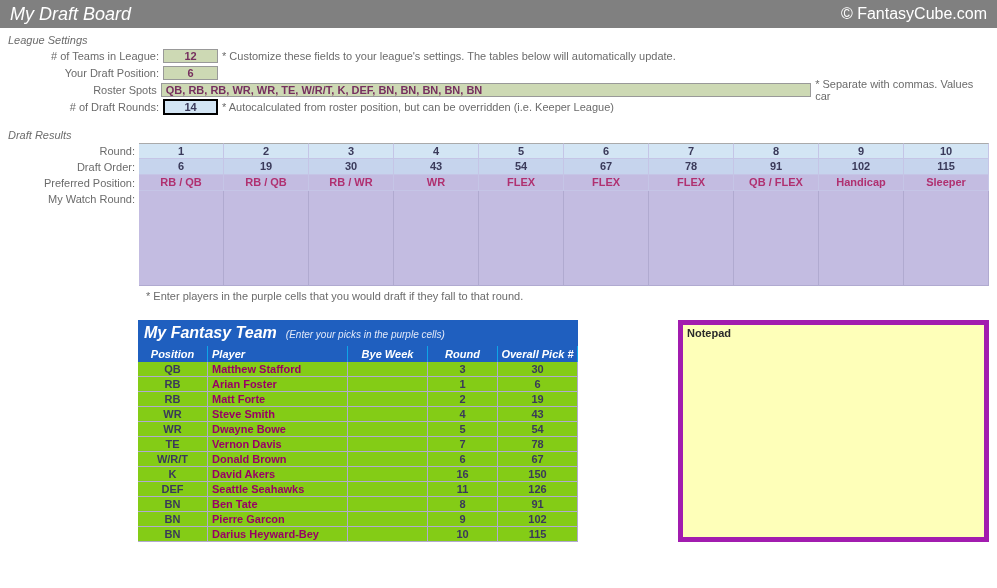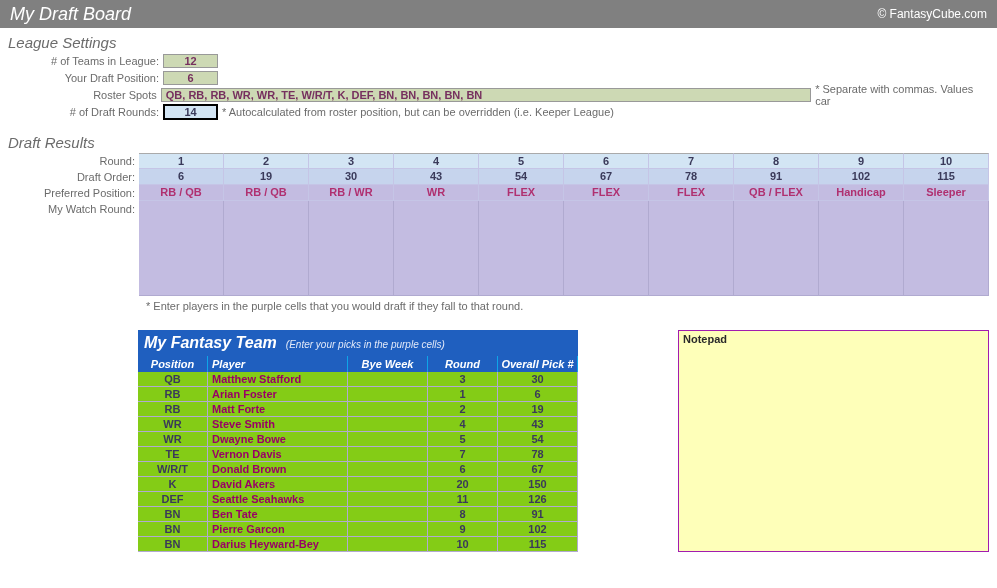"© FantasyCube.com" .header-bar .brand { font-size: 12px -> 16px }
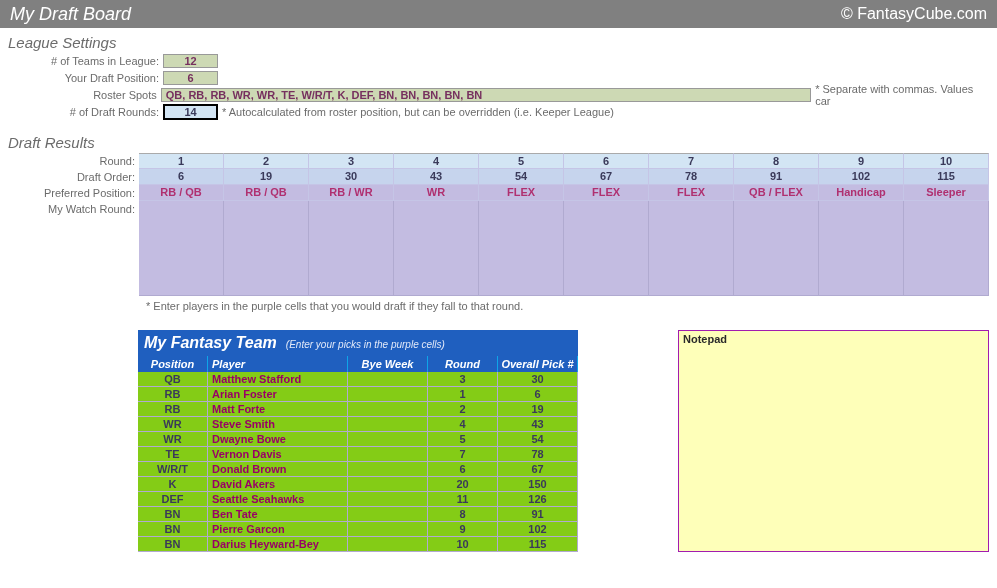"League Settings" .section-head { font-size: 15px -> 11px }
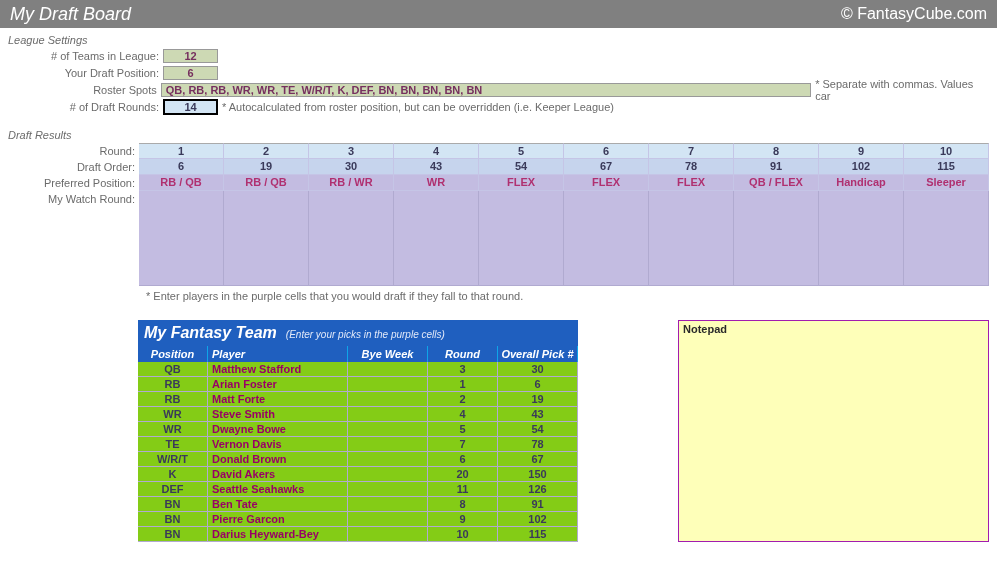"* Customize these fields to" div.settings-note { html: none -> <div>* Customize these fields to your league's settings. The tables below will automatically update.</div> }
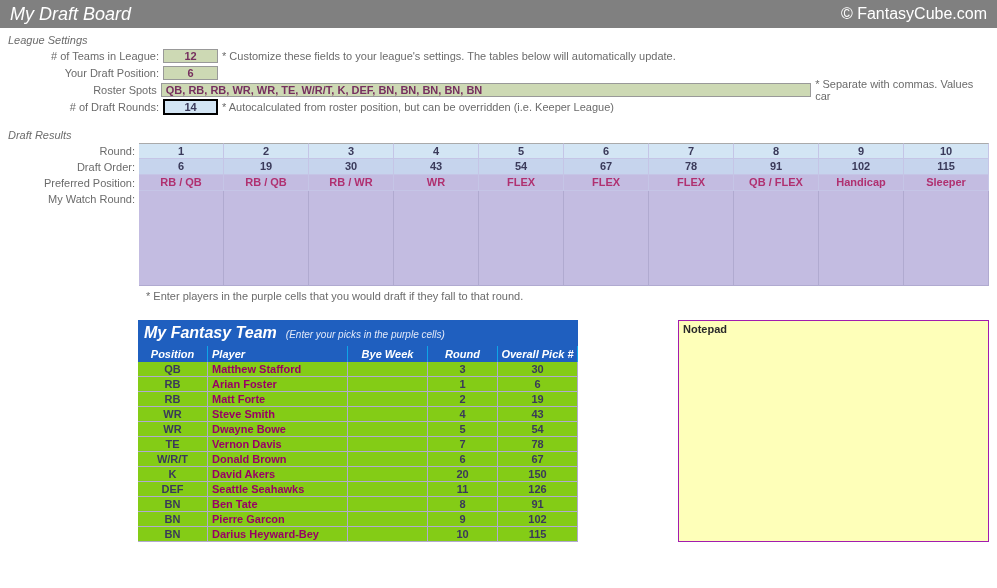"Notepad" .notepad { border: 1px solid #a21caf -> 5px solid #a21caf }
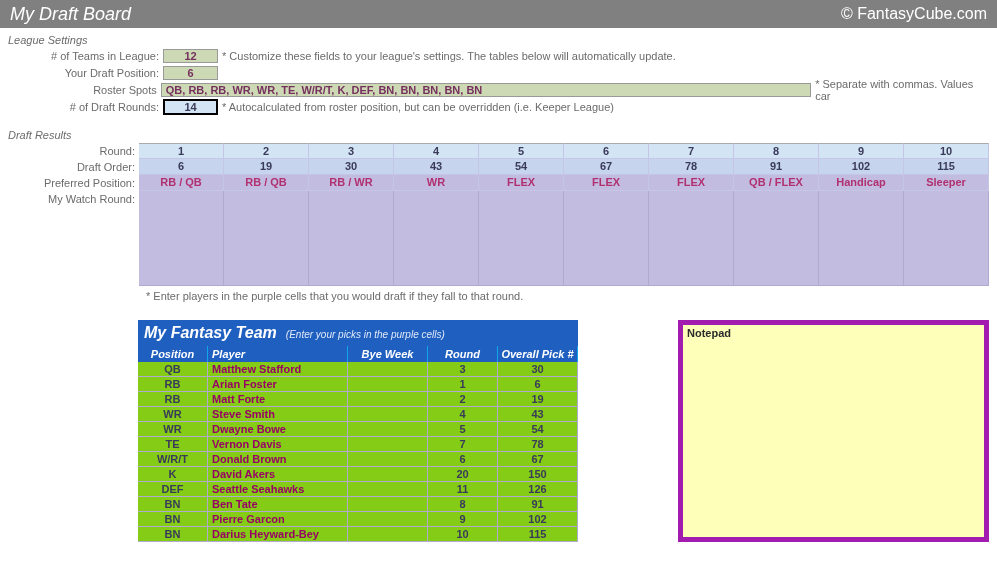"20" div.tcol-rnd { text: 20 -> 16 }
